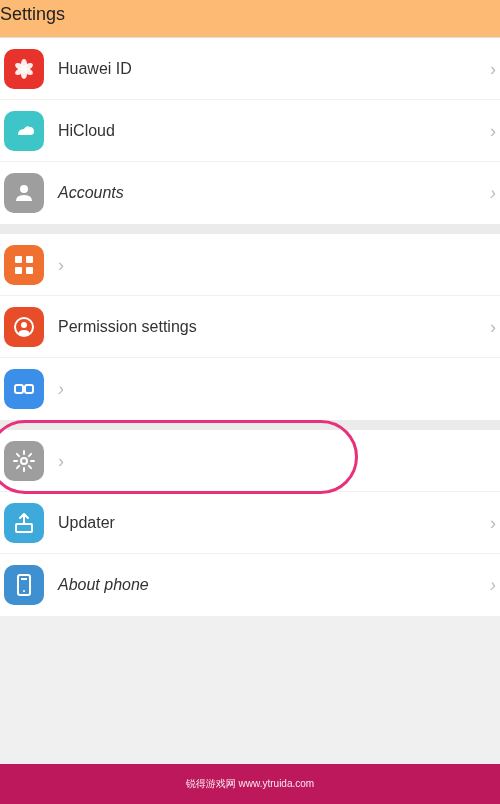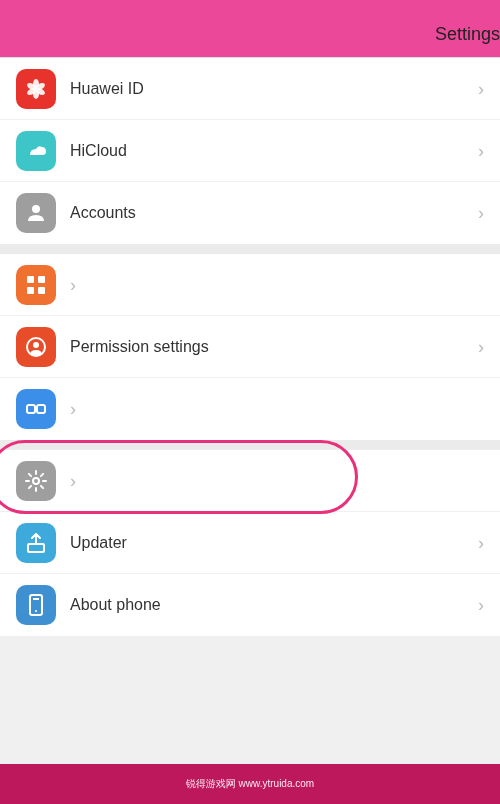"Settings" .page-header { background: #ec4899 -> #fdba74; padding: 24px 0 12px -> 4px 0 12px; text-align: right -> left }
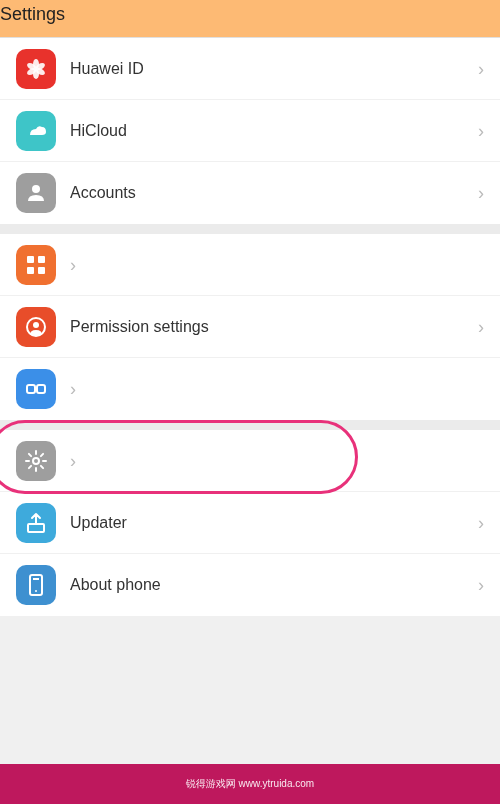"Huawei ID" .settings-item { padding: 0 16px -> 0 4px }
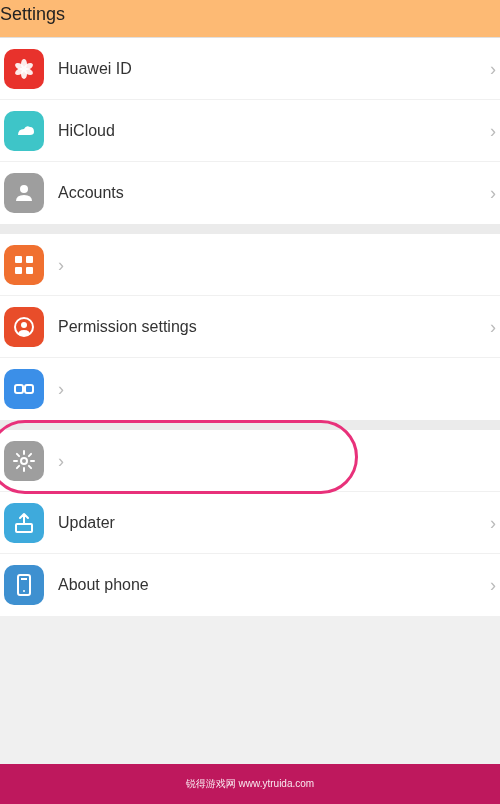"Accounts" .settings-item:last-child { font-style: none -> italic }
